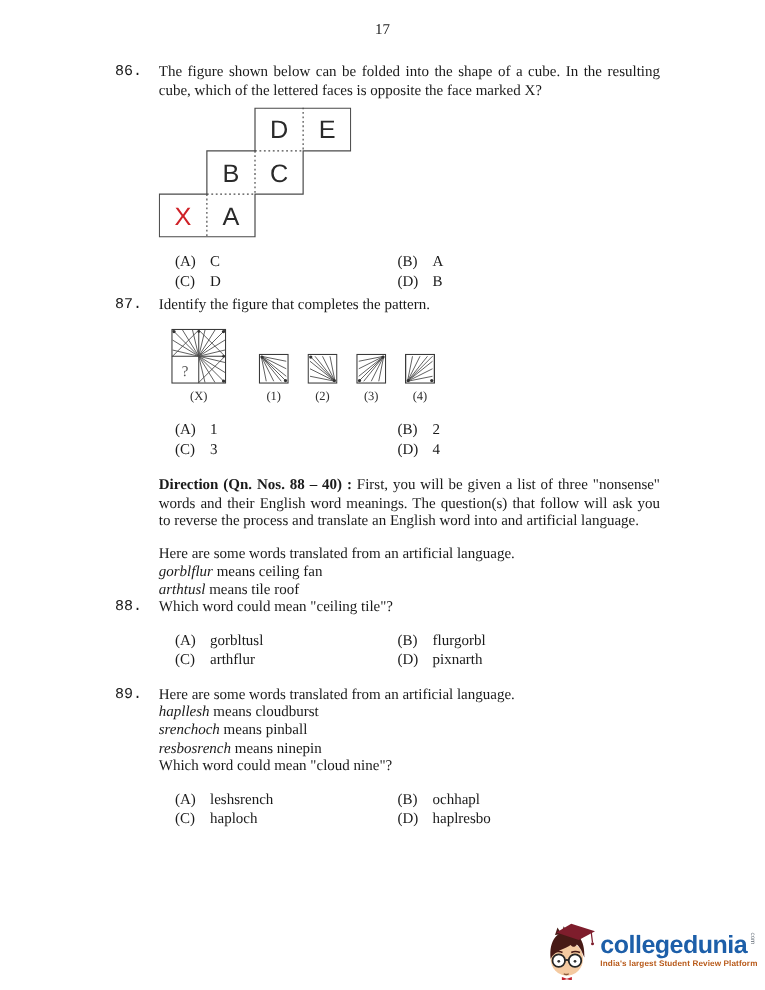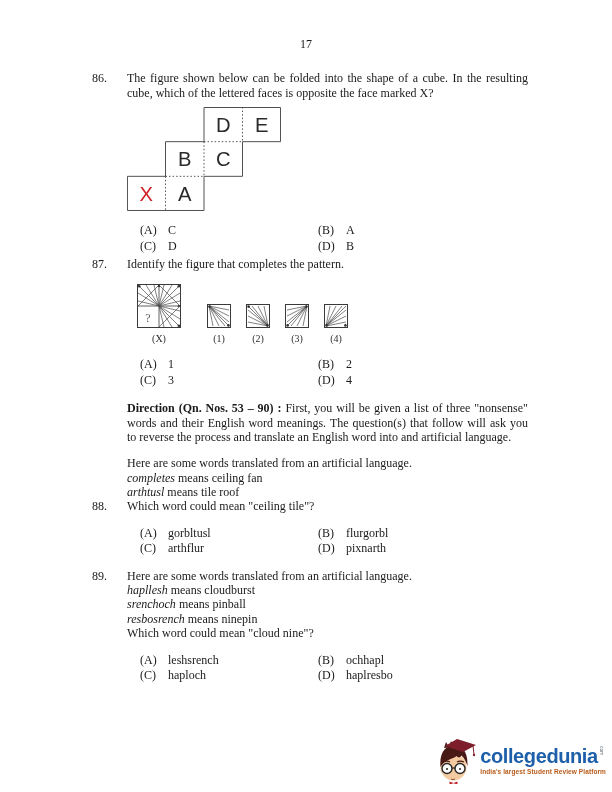"17" .page-number { padding-top: 37px -> 16px }
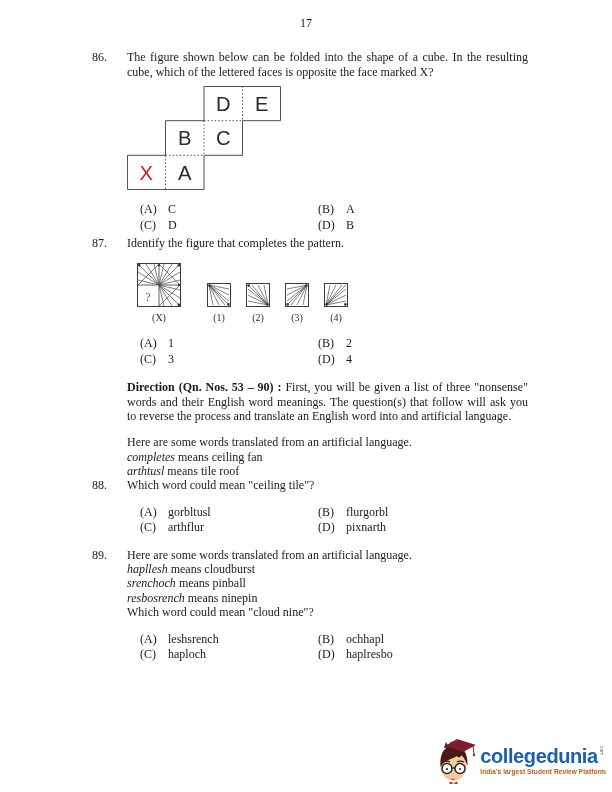"86." .q-num { font-family: none -> Liberation Mono, monospace }
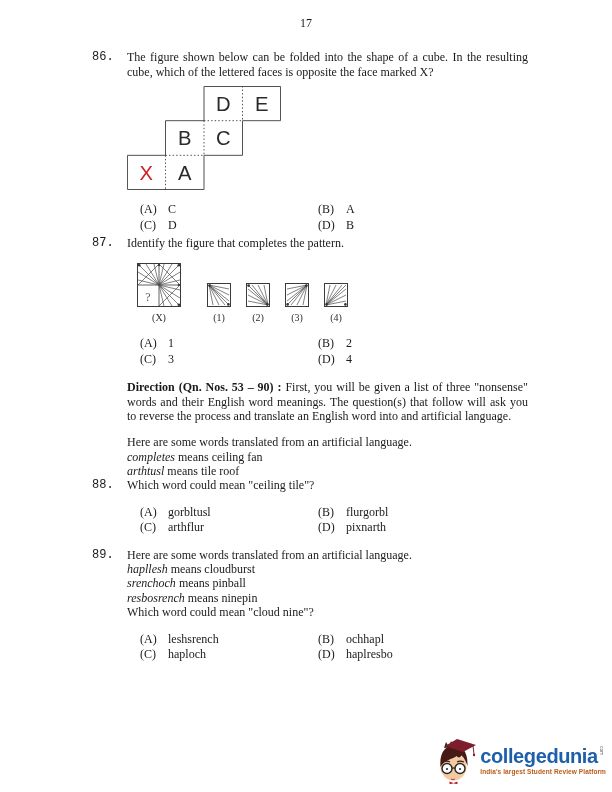"Direction (Qn. Nos. 53 –" span.direction-lead { text: 53 – 90 -> 88 – 40 }
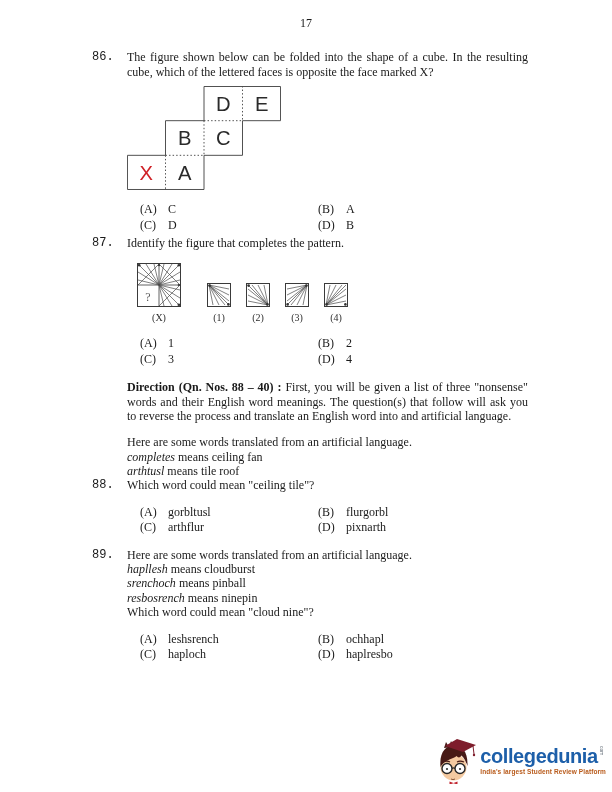"completes" span.clue-word { text: completes -> gorblflur }
